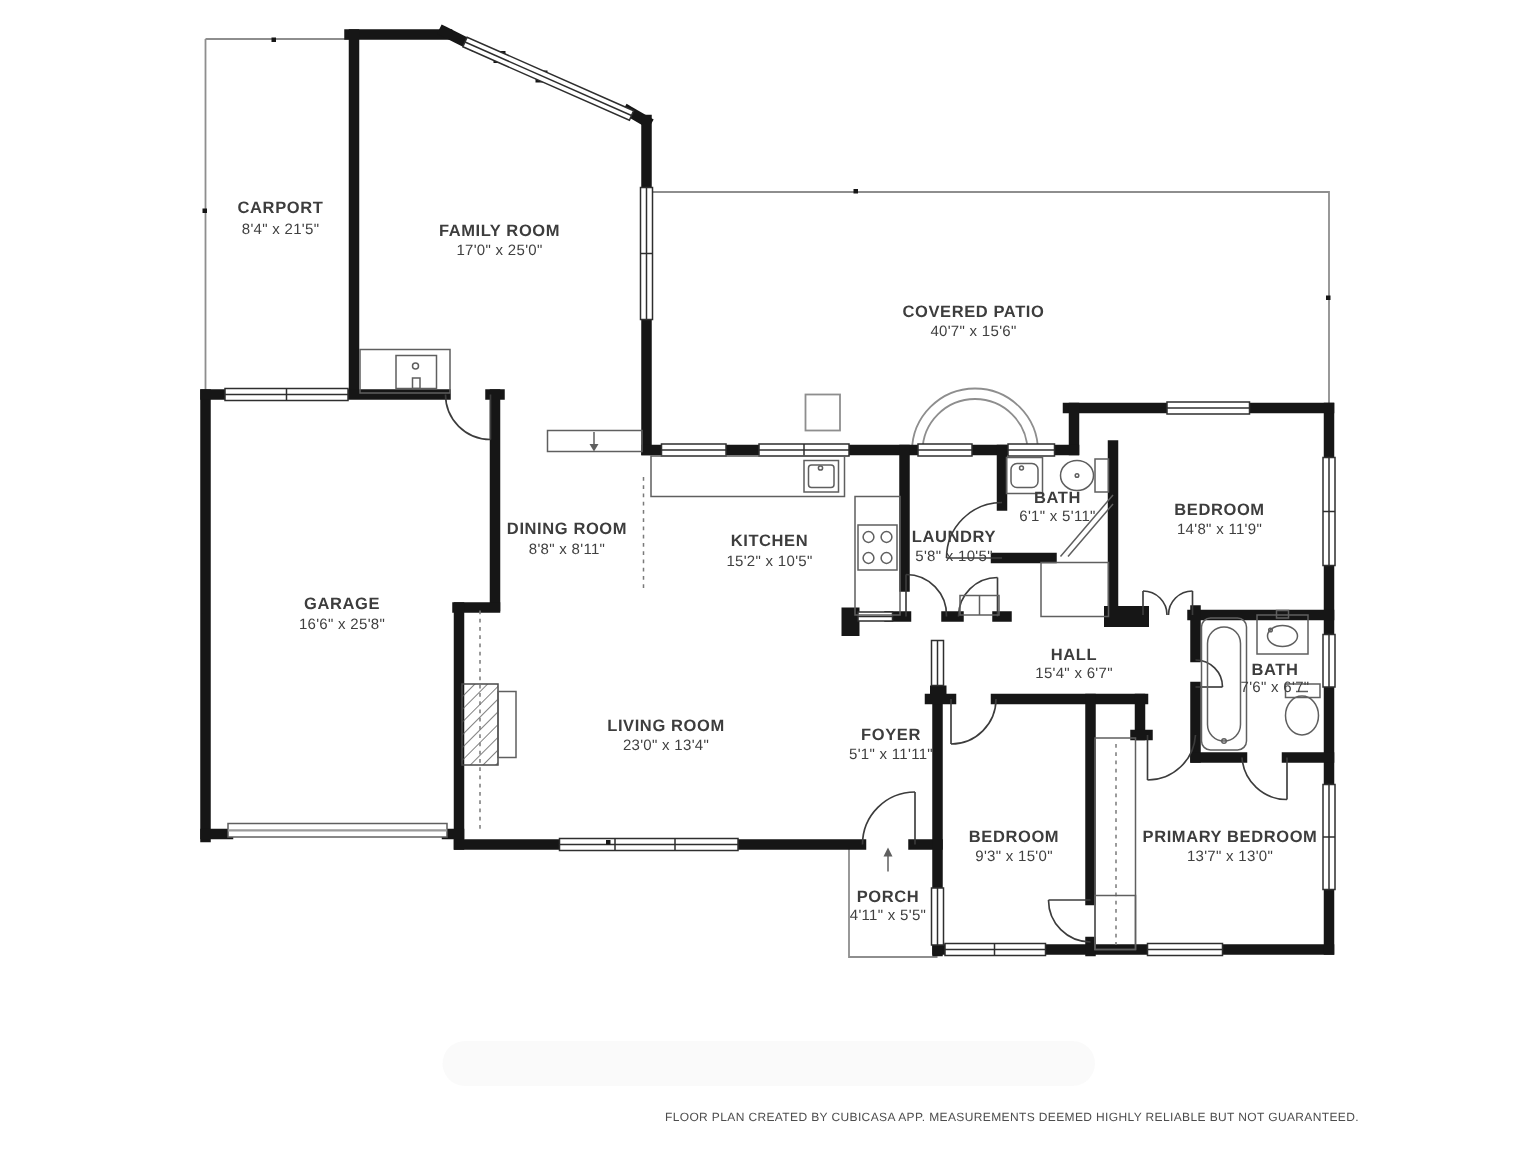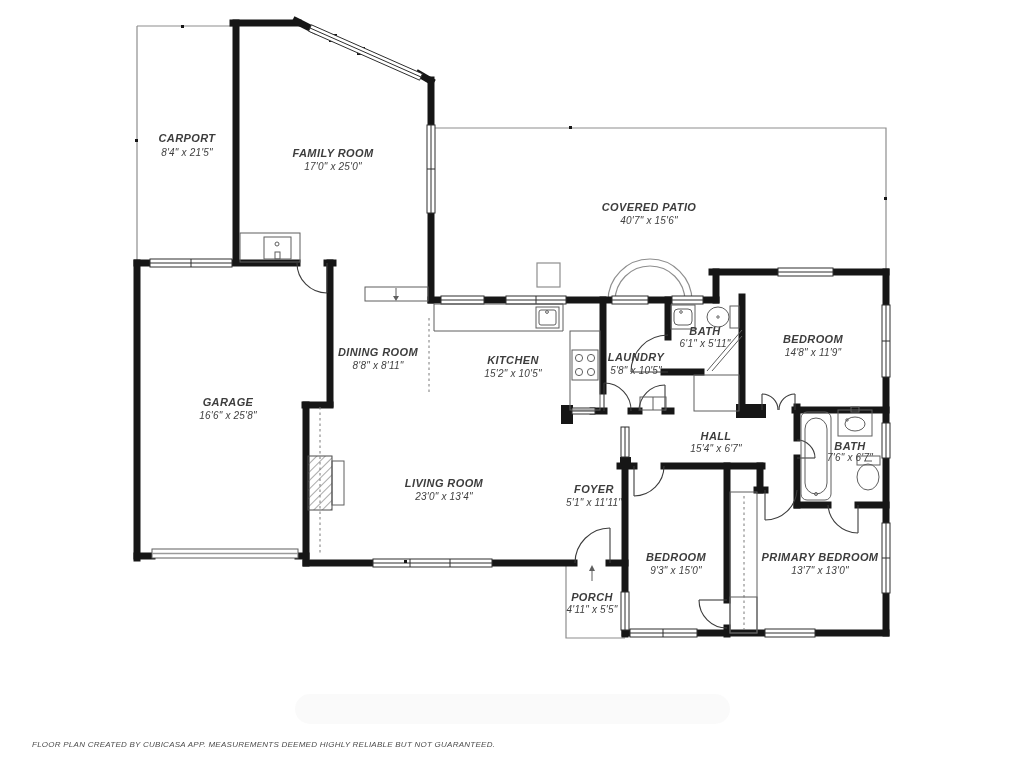"CARPORT" .stage { font-style: italic -> none }
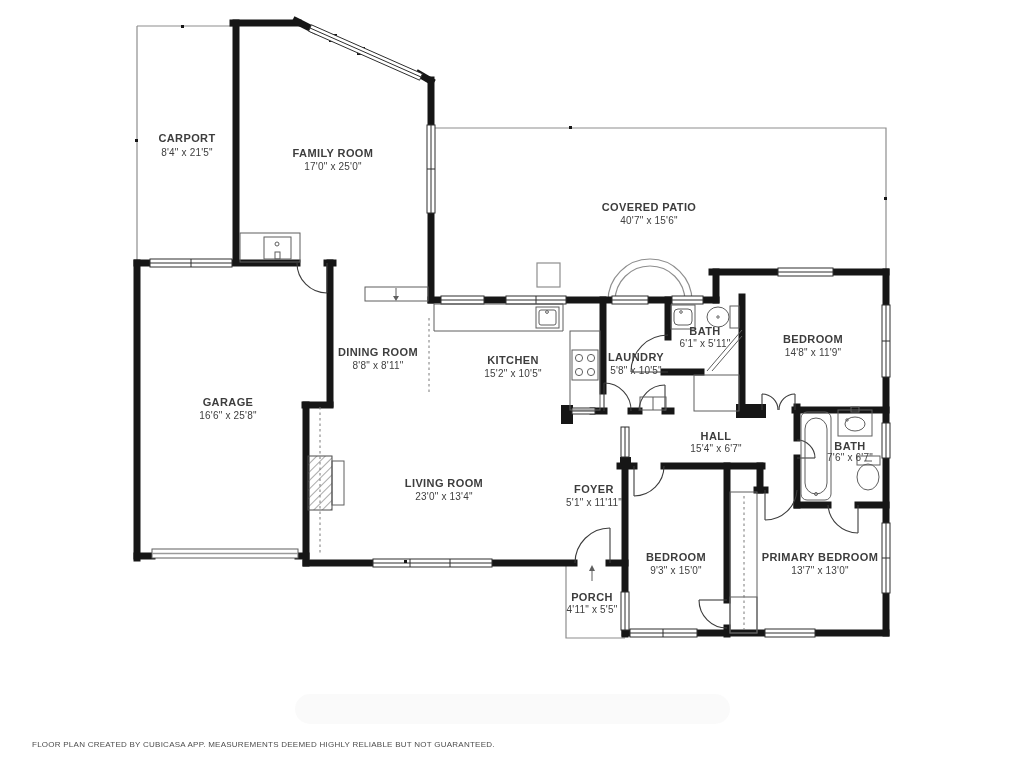"FLOOR PLAN CREATED BY CUBICASA" .footer { padding-left: 32px -> none; text-align: left -> right }
